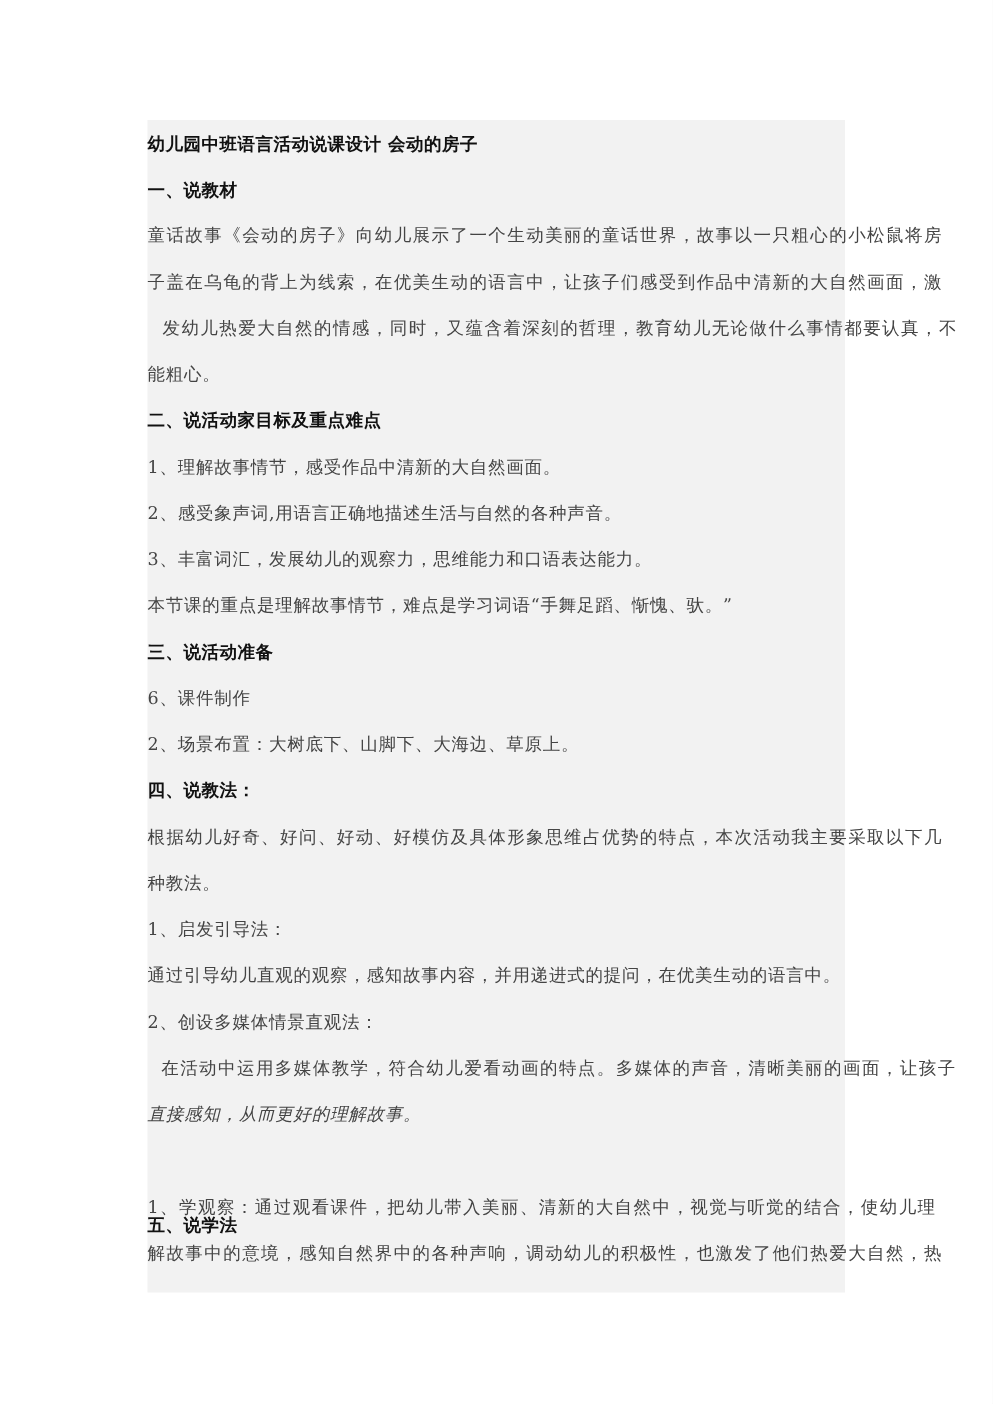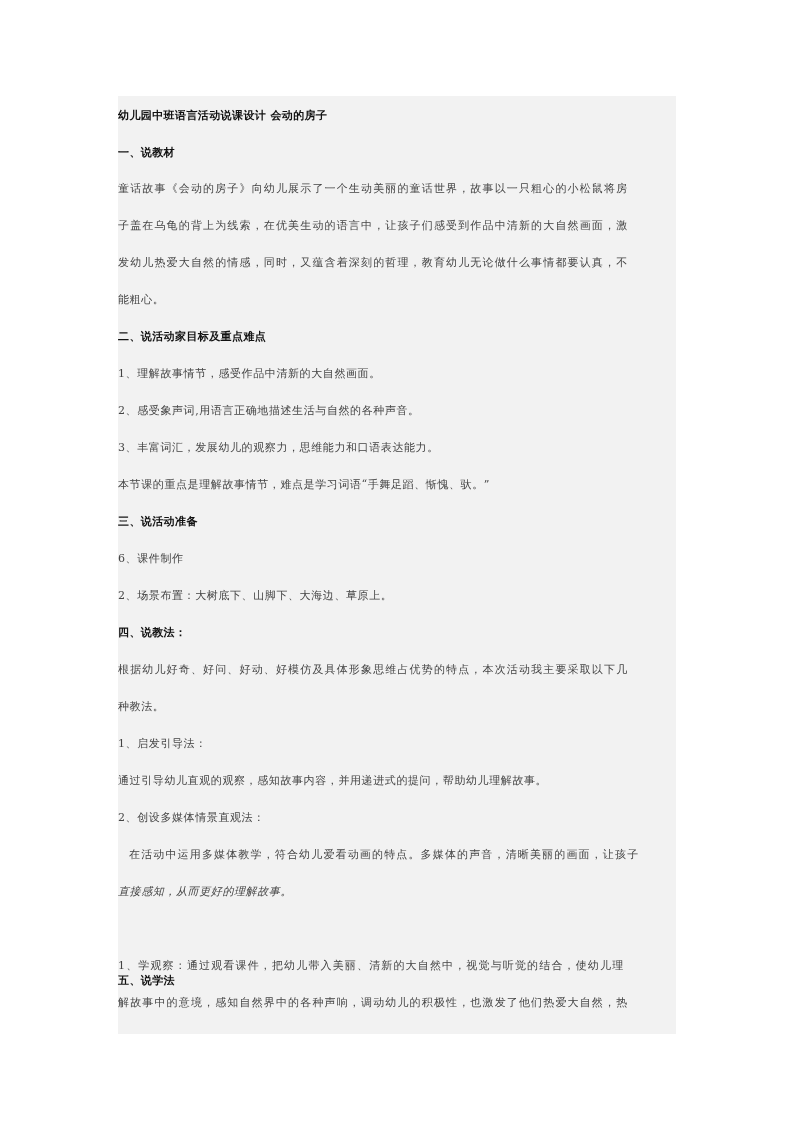"幼儿园中班语言活动说课设计 会动的房子" .line { font-size: 11px -> 14px }
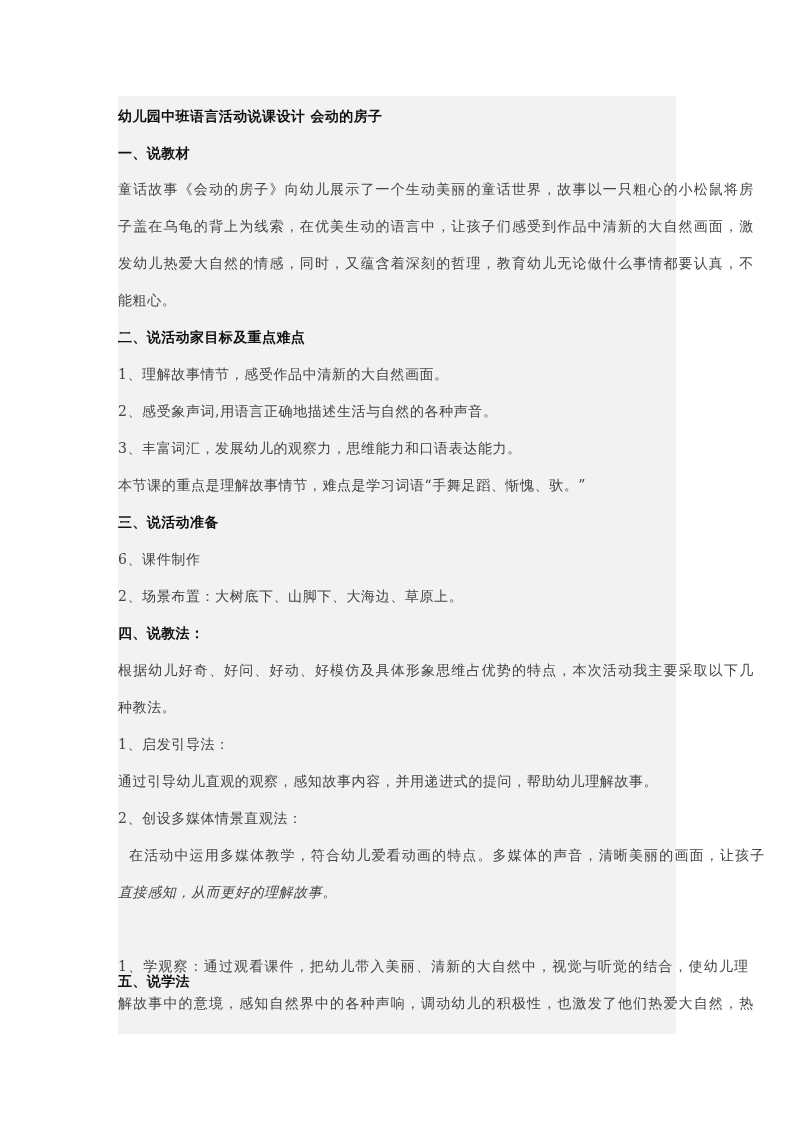"发幼儿热爱大自然的情感，同时，又蕴含着深刻的哲理，教育幼儿无论做什么事情都要认真" div.line { margin-left: none -> 12px }
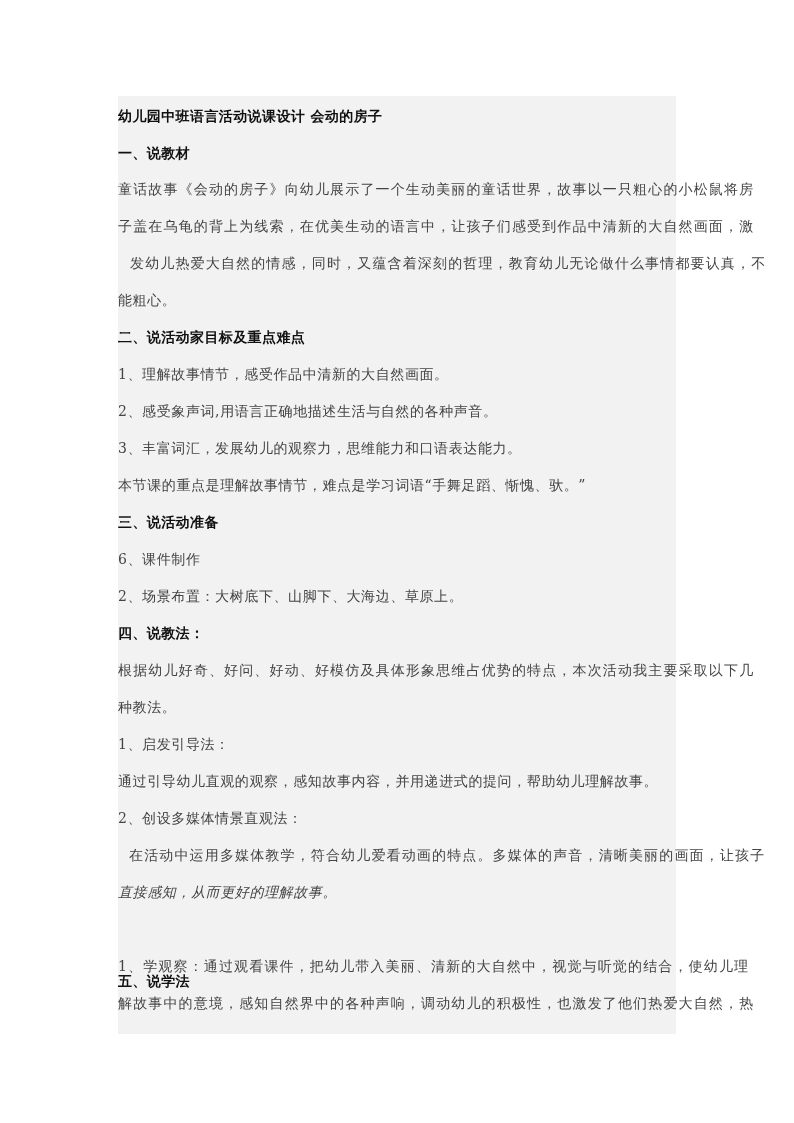"通过引导幼儿直观的观察，感知故事内容，并用递进式的提问，帮助幼儿理解故事。" div.line { text: 帮助幼儿理解故事 -> 在优美生动的语言中 }
